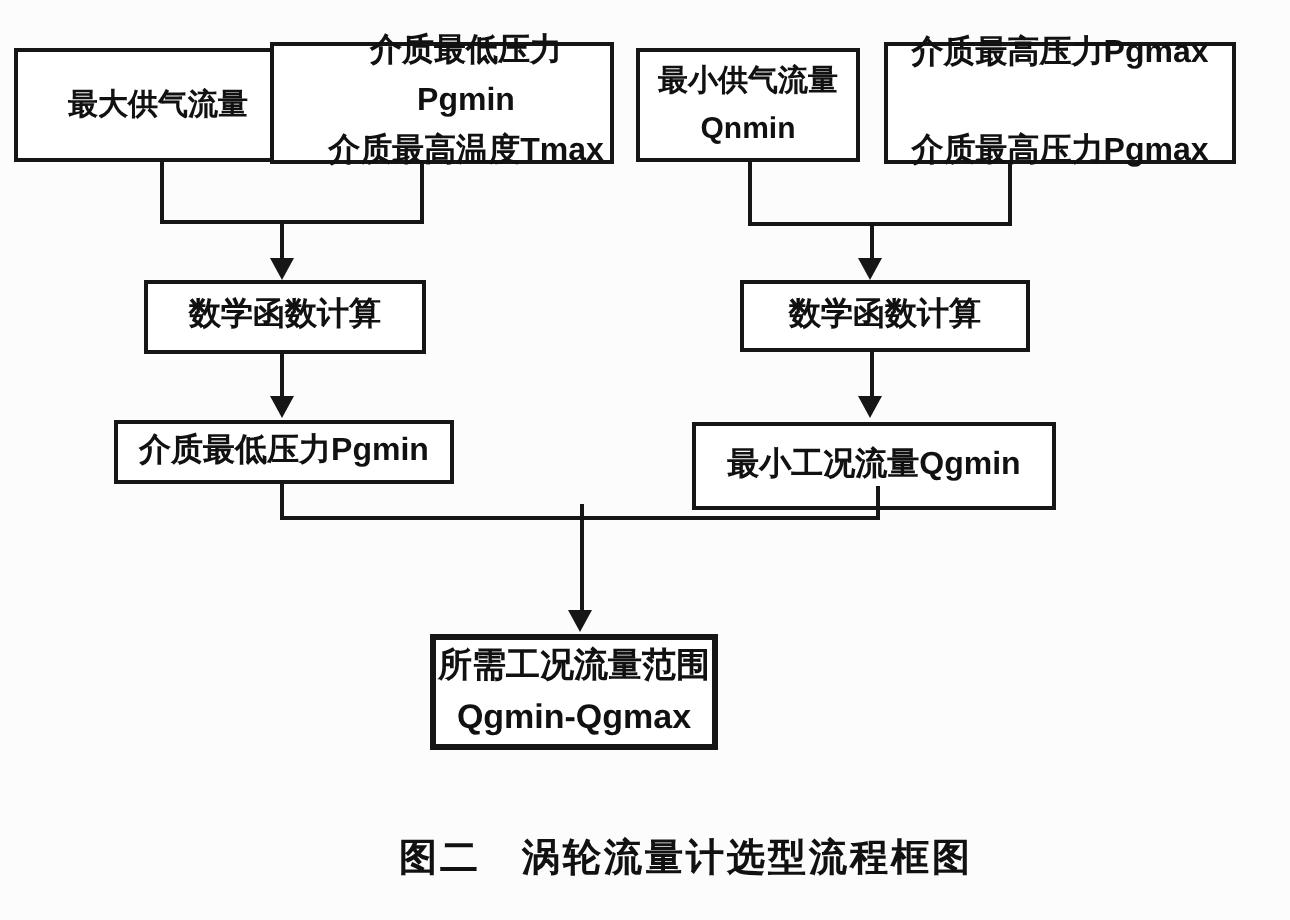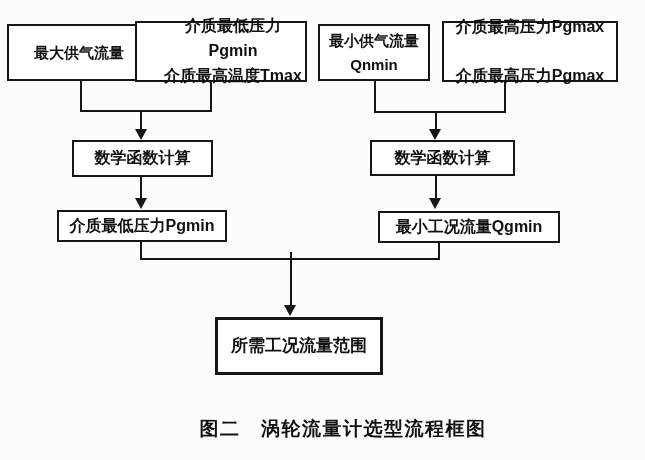"最小工况流量Qgmin" div.box { height: 32px -> 44px; left: 378px -> 346px }
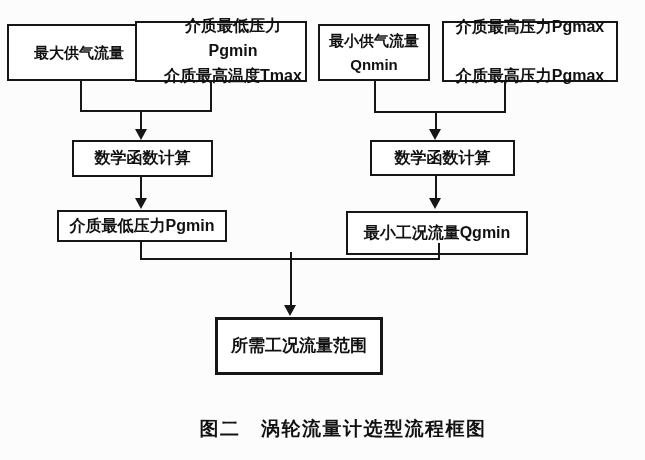"所需工况流量范围" div.box { width: 168px -> 144px }
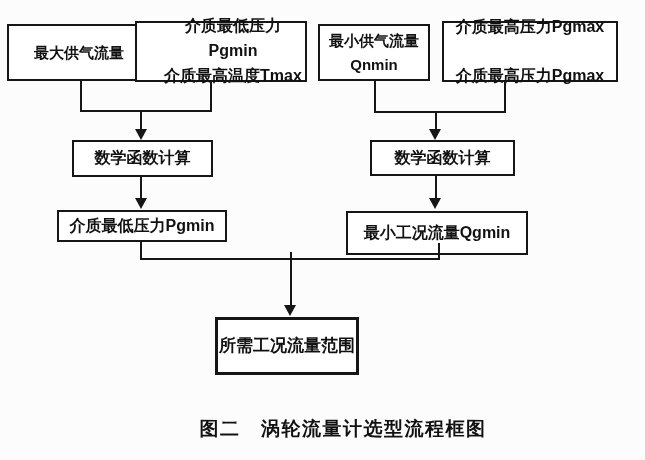"Qgmin-Qgmax" span.latin-sans { html: none -> <span>Qgmin-Qgmax</span> }
